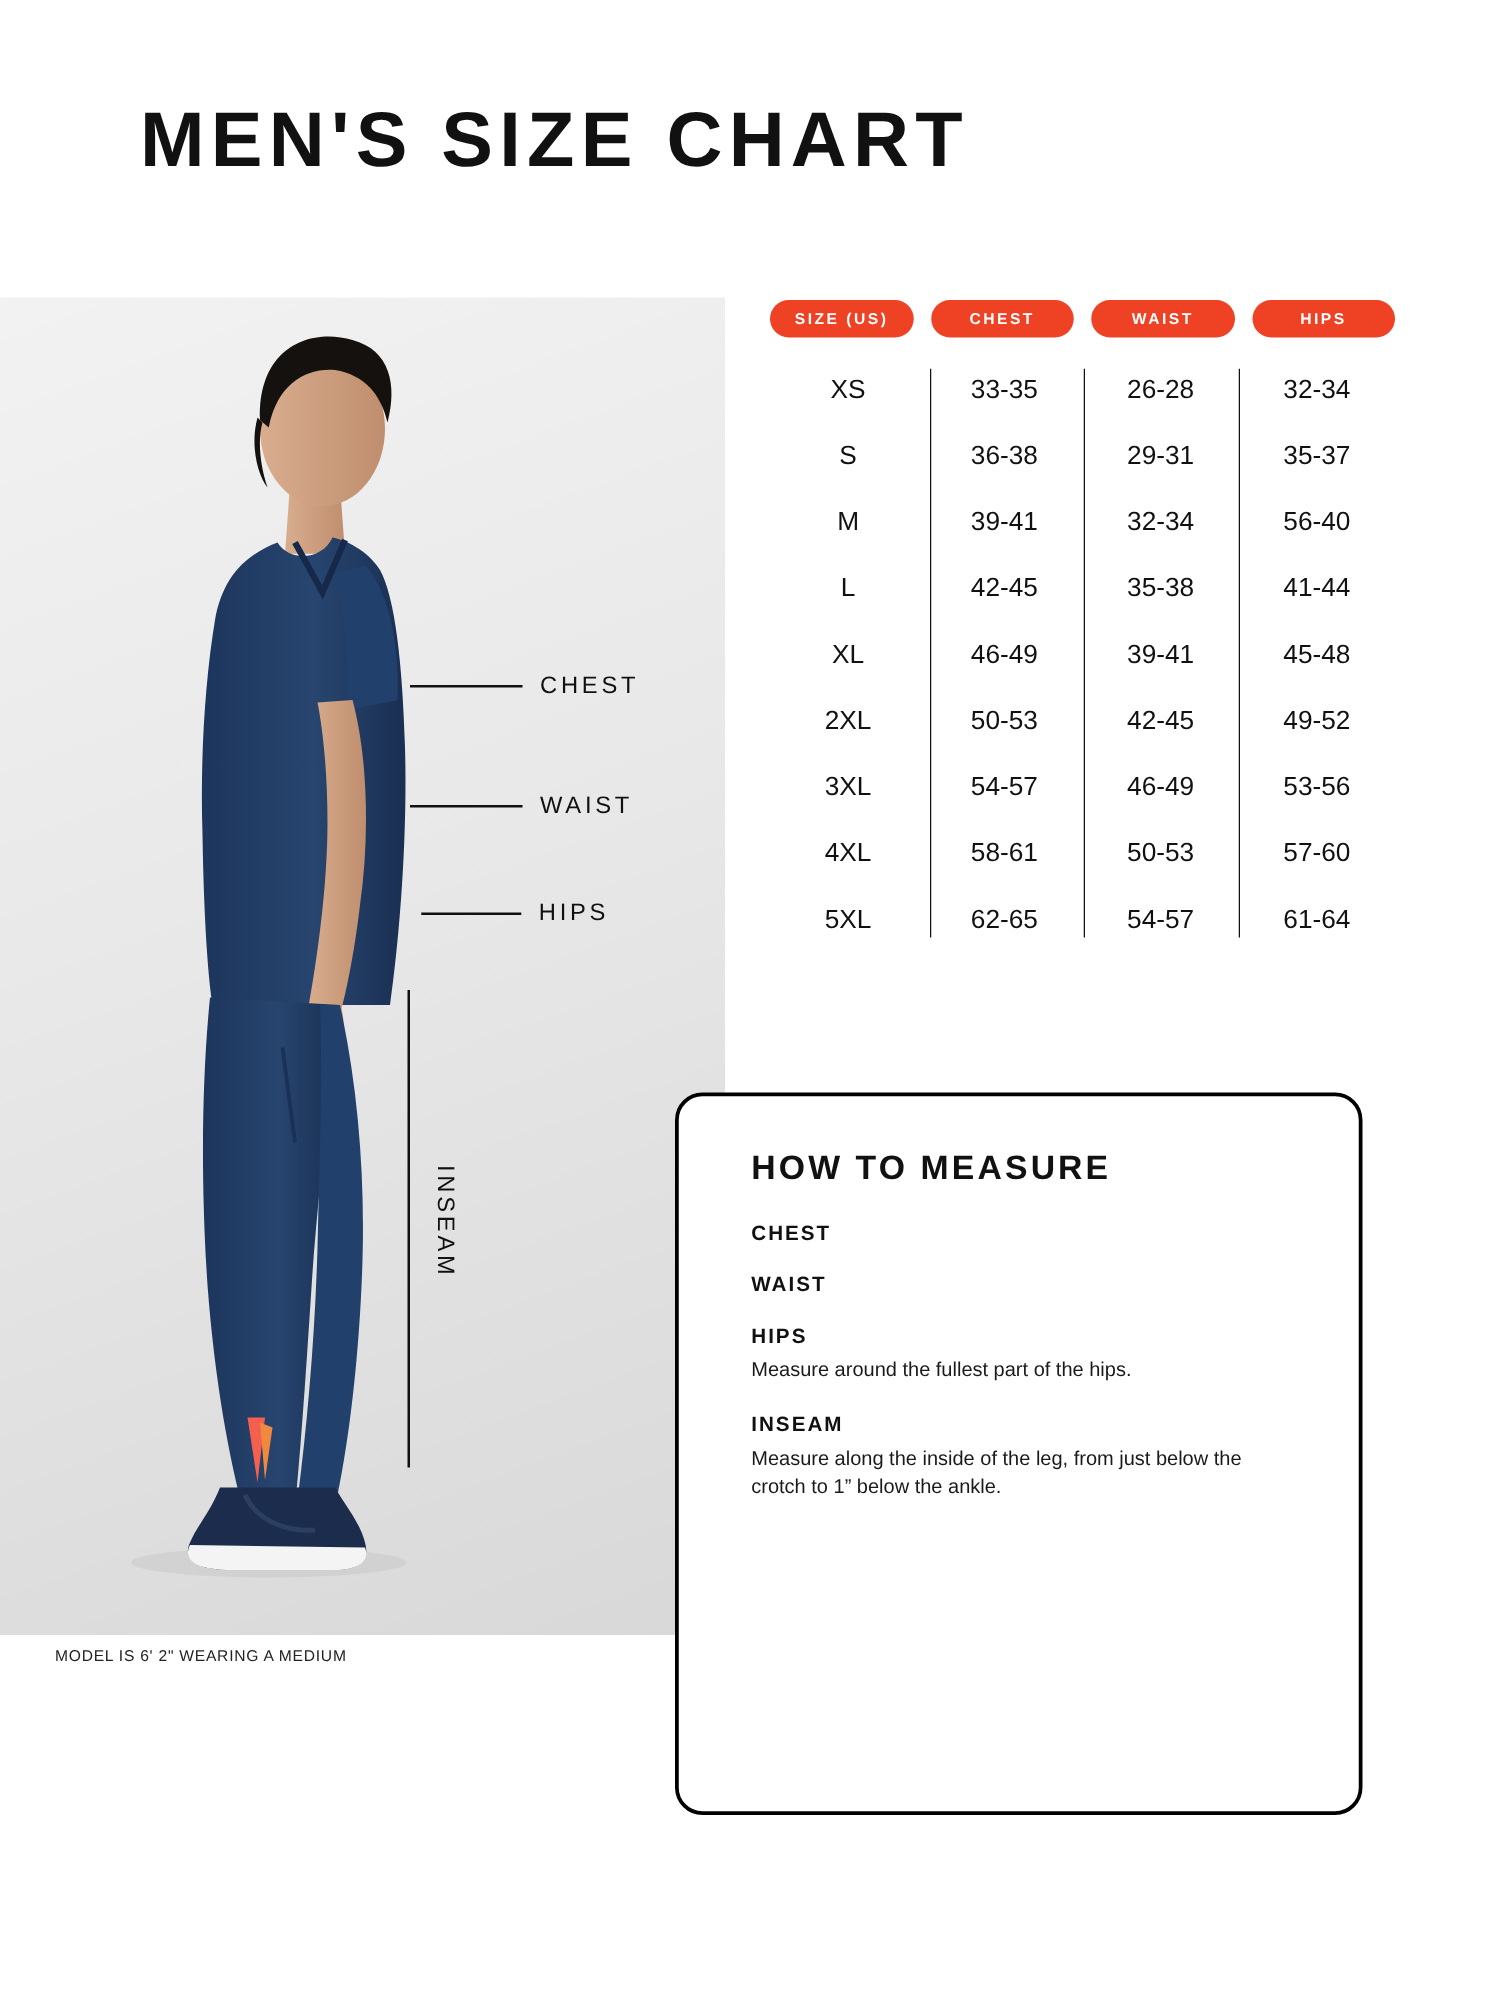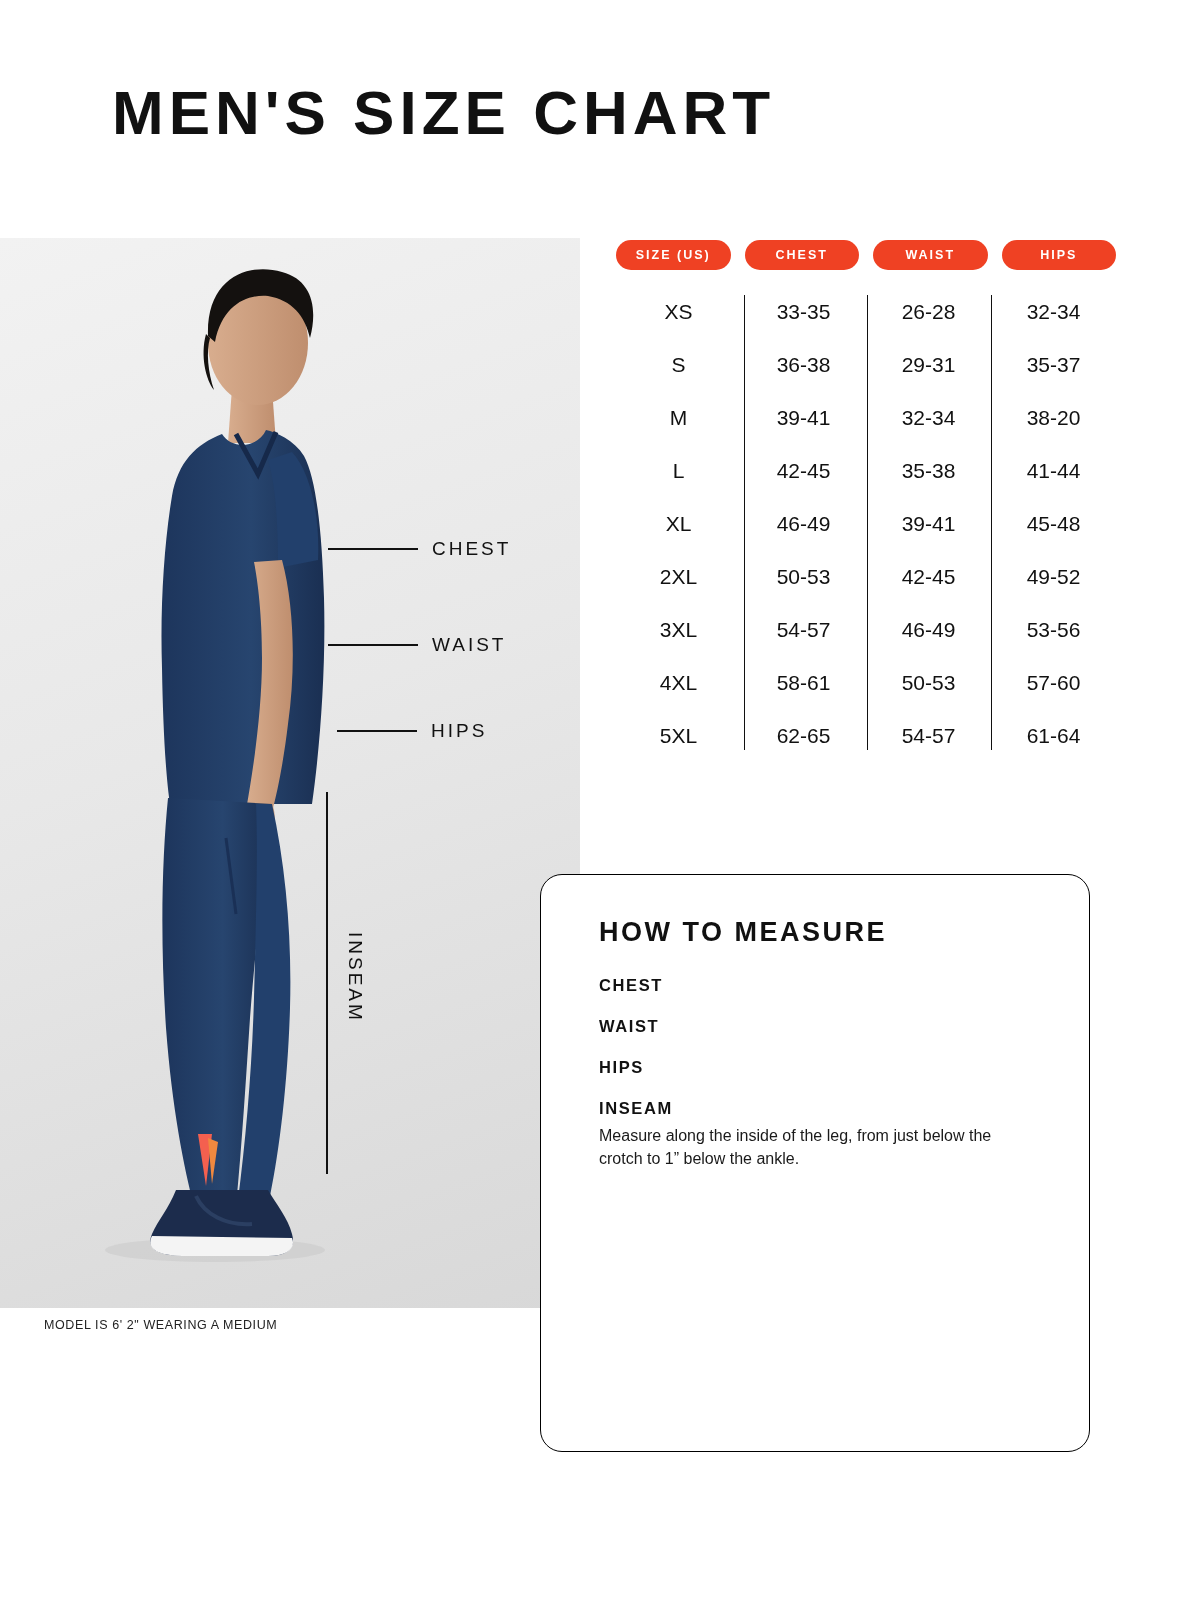"38-20" div.tcell { text: 38-20 -> 56-40 }
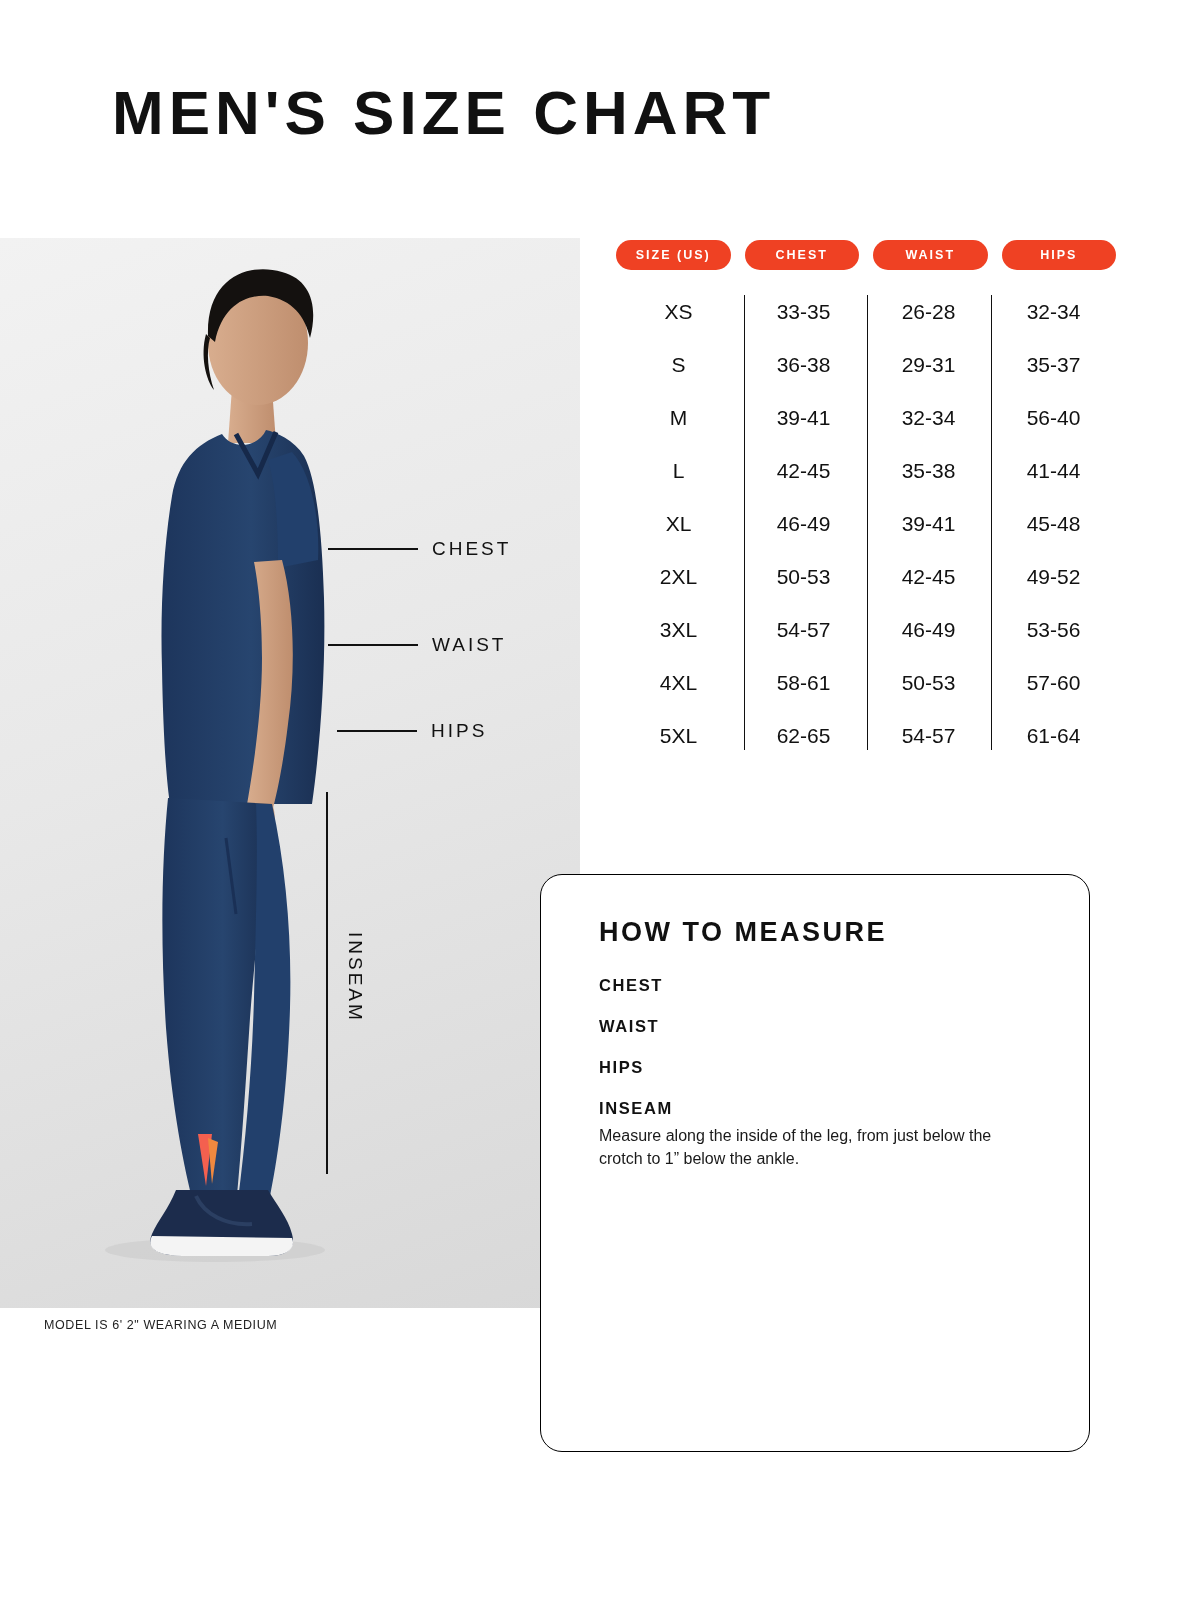"HOW TO MEASURE" #how-to-measure { border: 1px solid #000000 -> 3px solid #000000 }
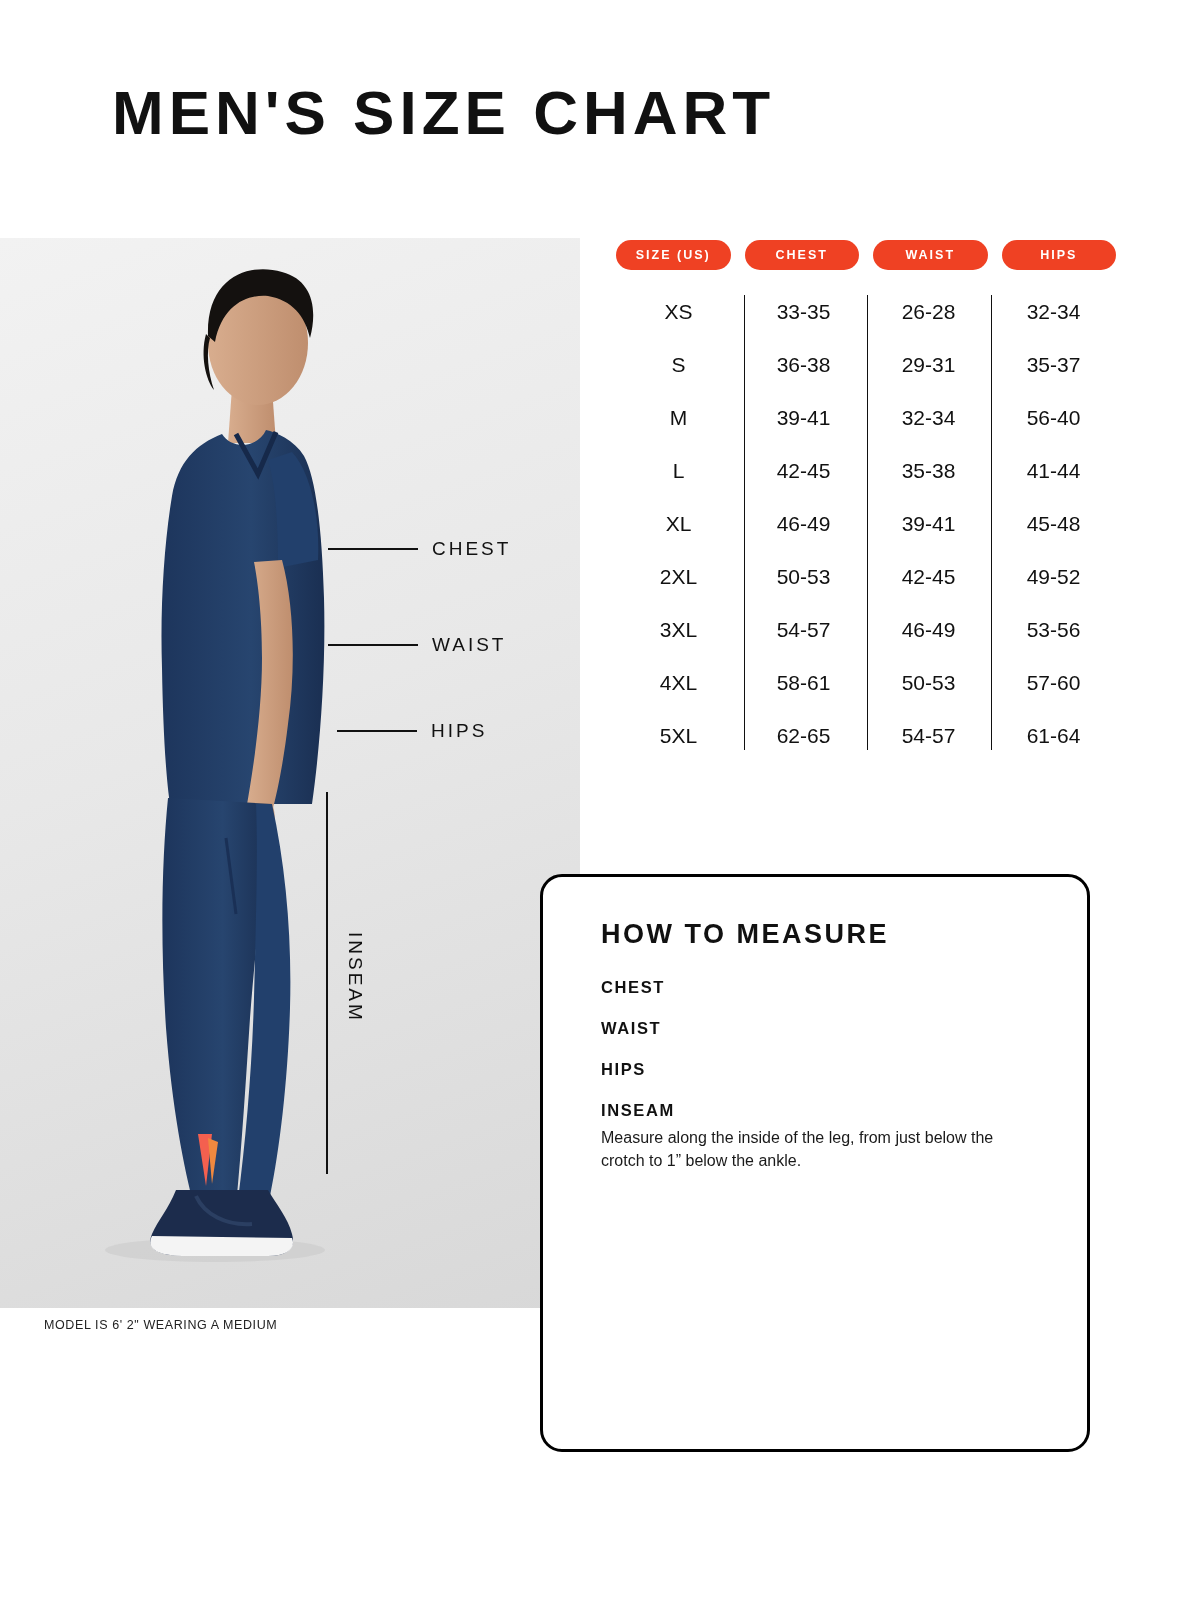"Measure around the fullest part" div.htm-desc { html: none -> <div>Measure around the fullest part of the hips.</div> }
